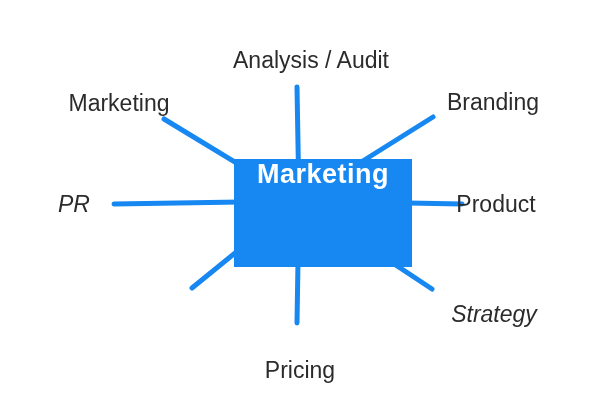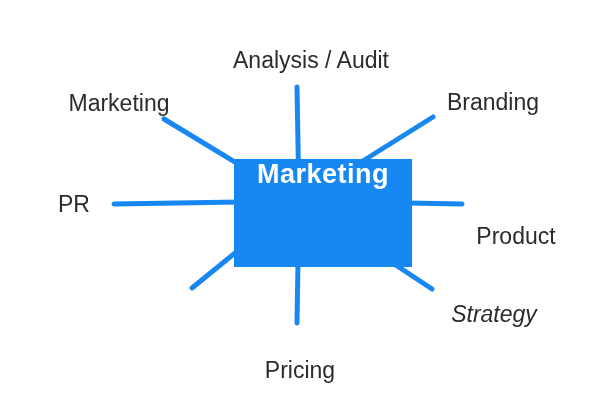"PR" .pos-left { font-style: none -> italic }
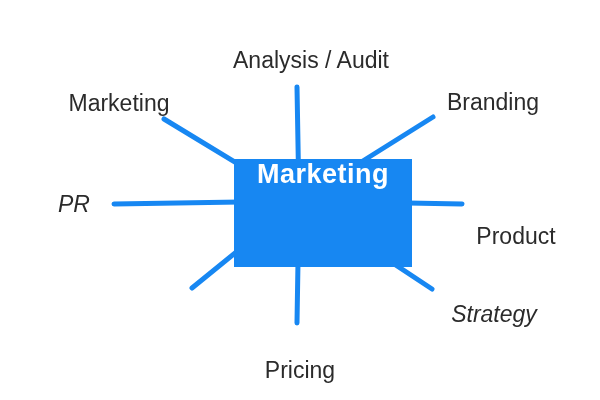"Product" .pos-right { left: 516px -> 496px; margin-top: 32px -> none }
